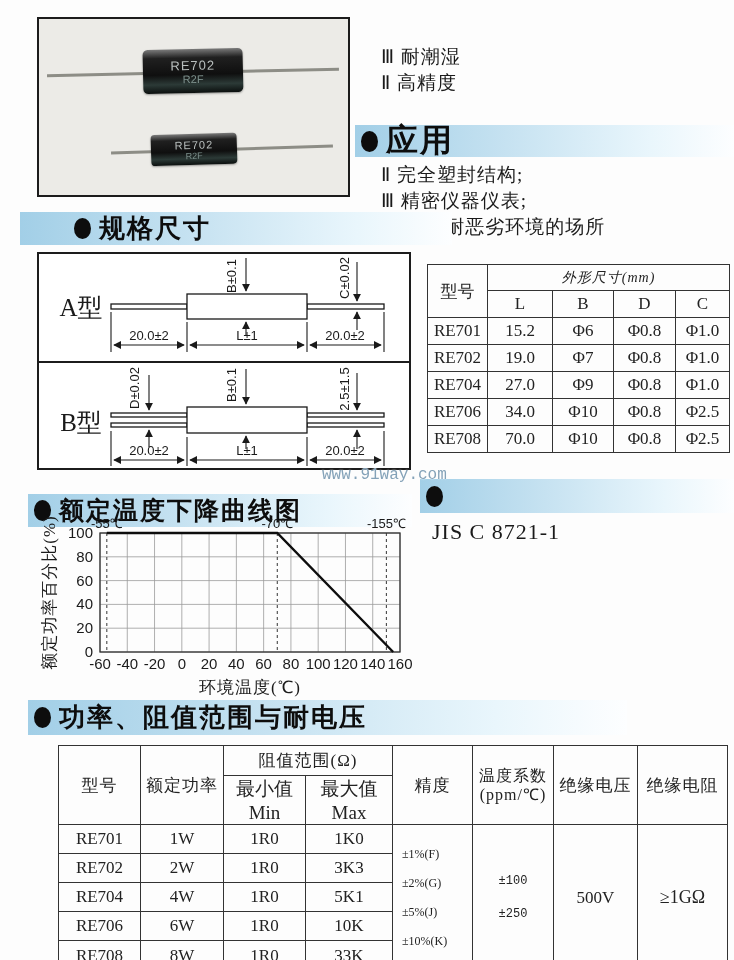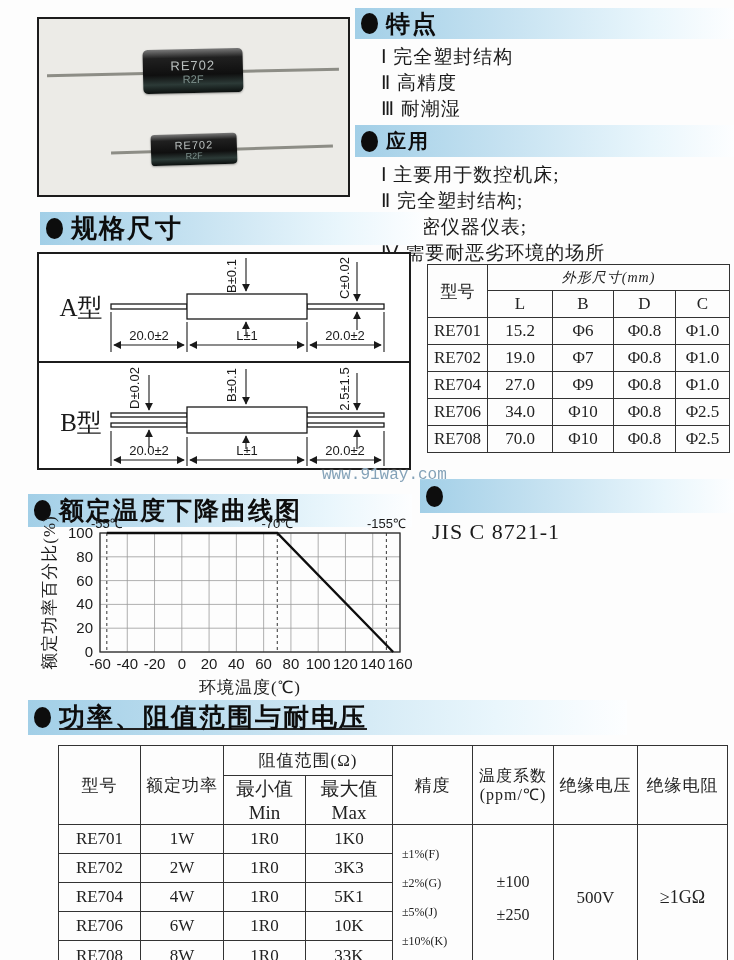"特点" div.band { html: <div> <span></span> <span>特点</span> </div> -> none }
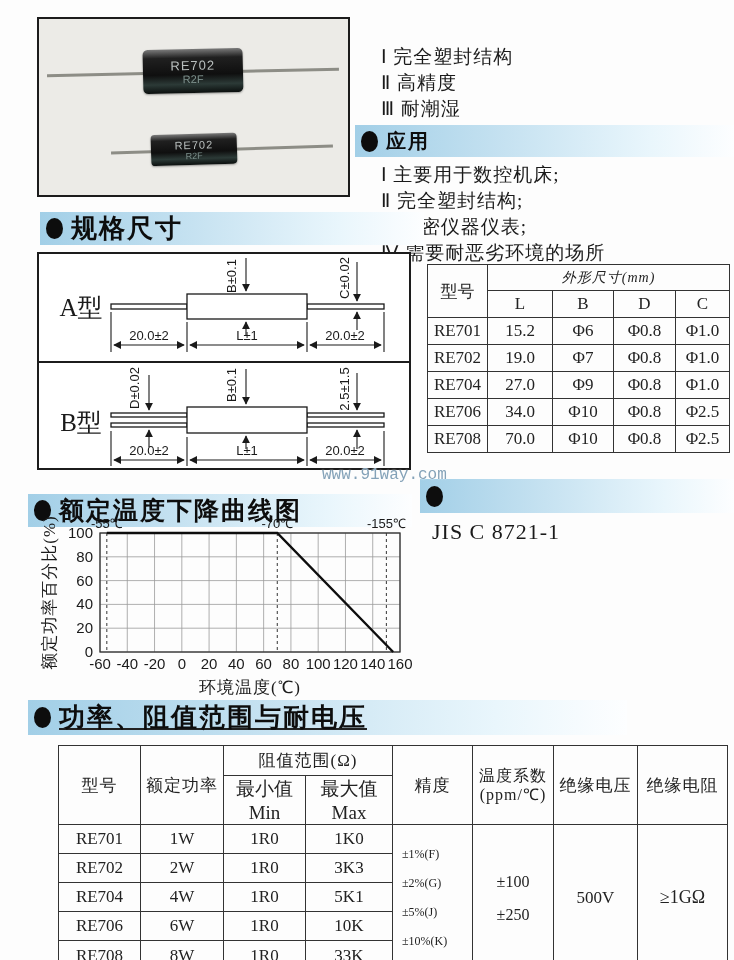"Ⅰ 完全塑封结构" div.pitem { html: <div>Ⅰ 完全塑封结构</div> -> none }
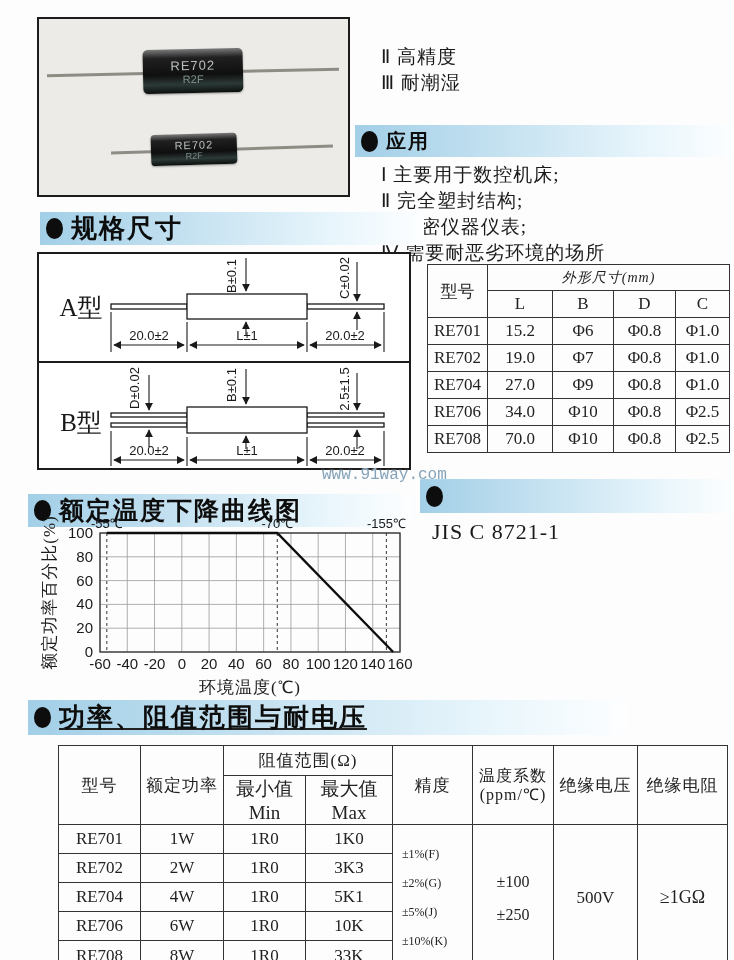"Ⅱ 高精度" div.pitem { order: before "Ⅲ 耐潮湿" -> after "Ⅲ 耐潮湿" }
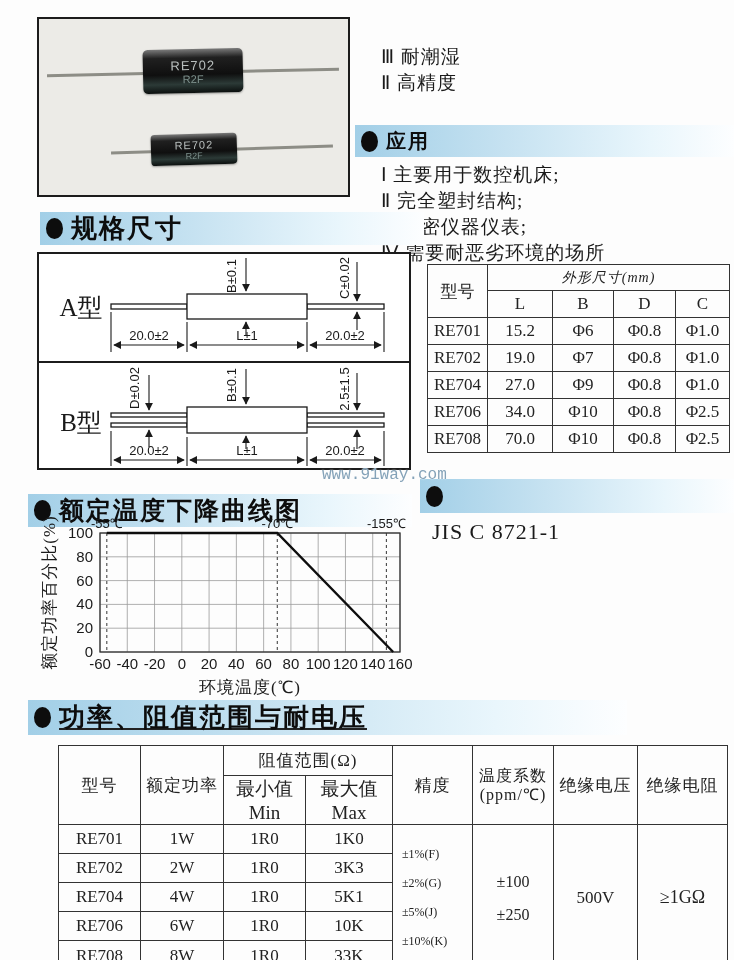"应用" span.btitle { font-size: 20px -> 32px }
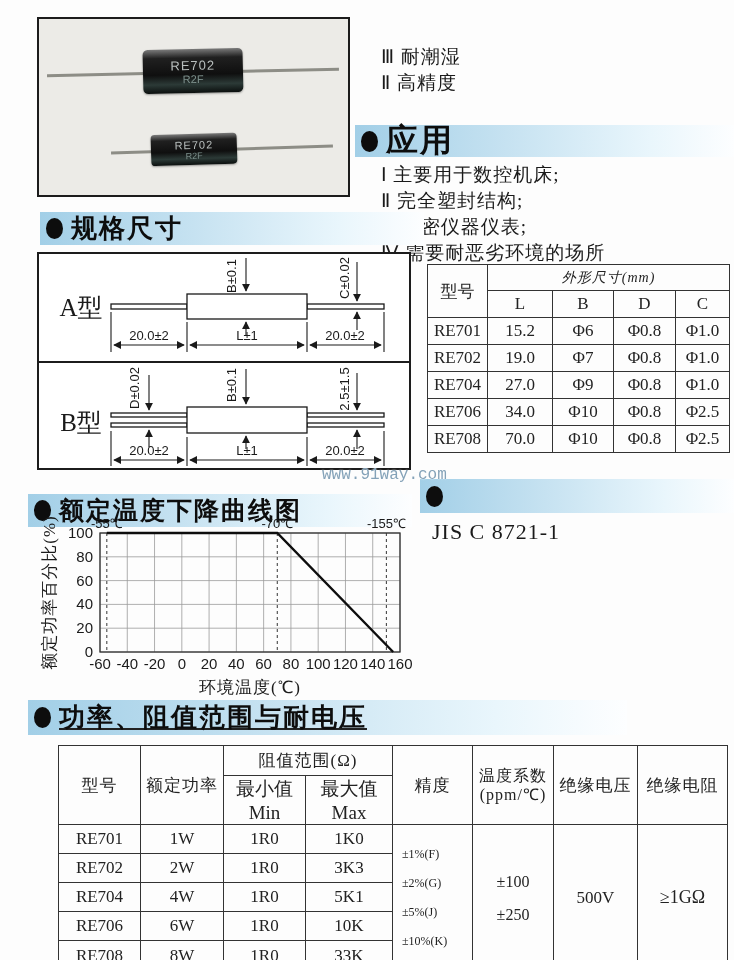"Ⅰ 主要用于数控机床;" div.pitem { html: <div>Ⅰ 主要用于数控机床;</div> -> none }
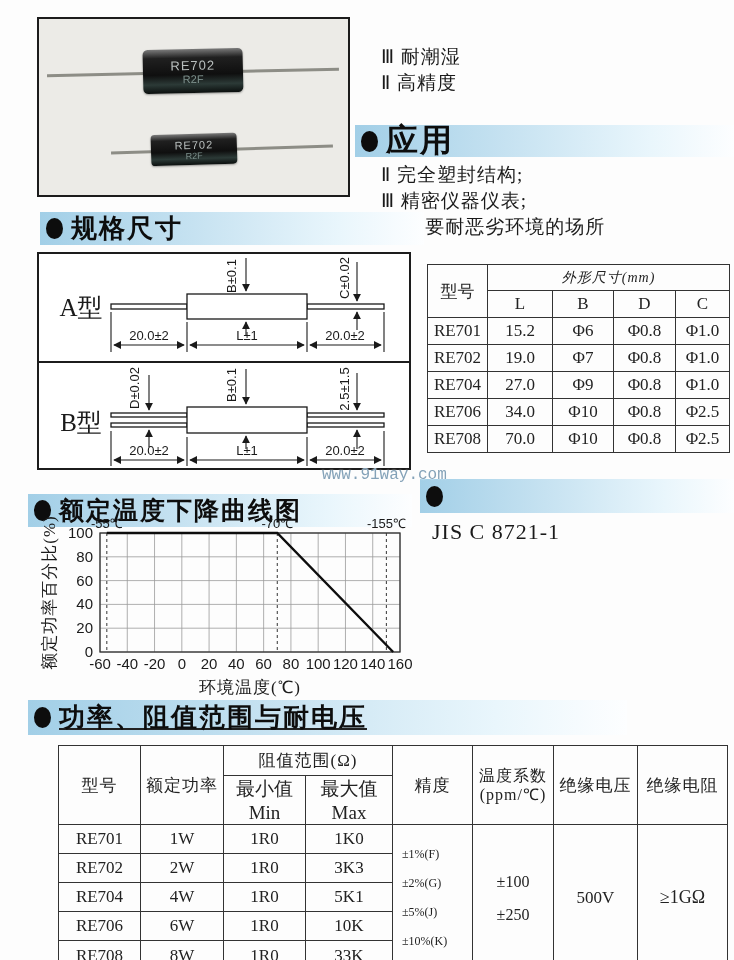"规格尺寸" div.band { left: 40px -> 20px; padding-left: none -> 48px }
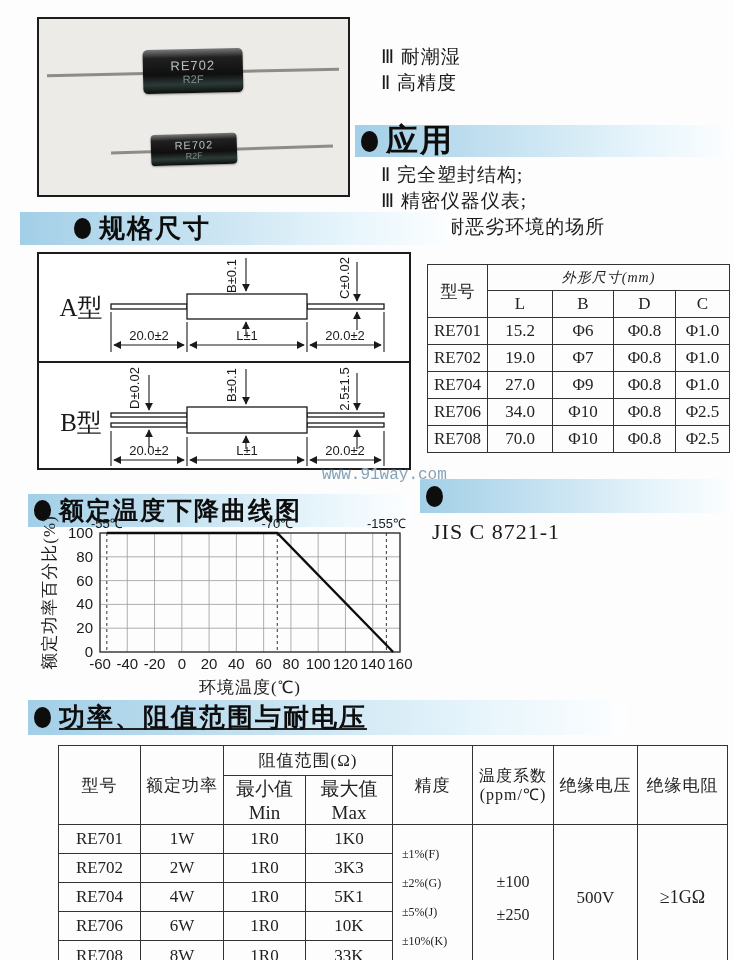"功率、阻值范围与耐电压" div.band { text-decoration: underline -> none }
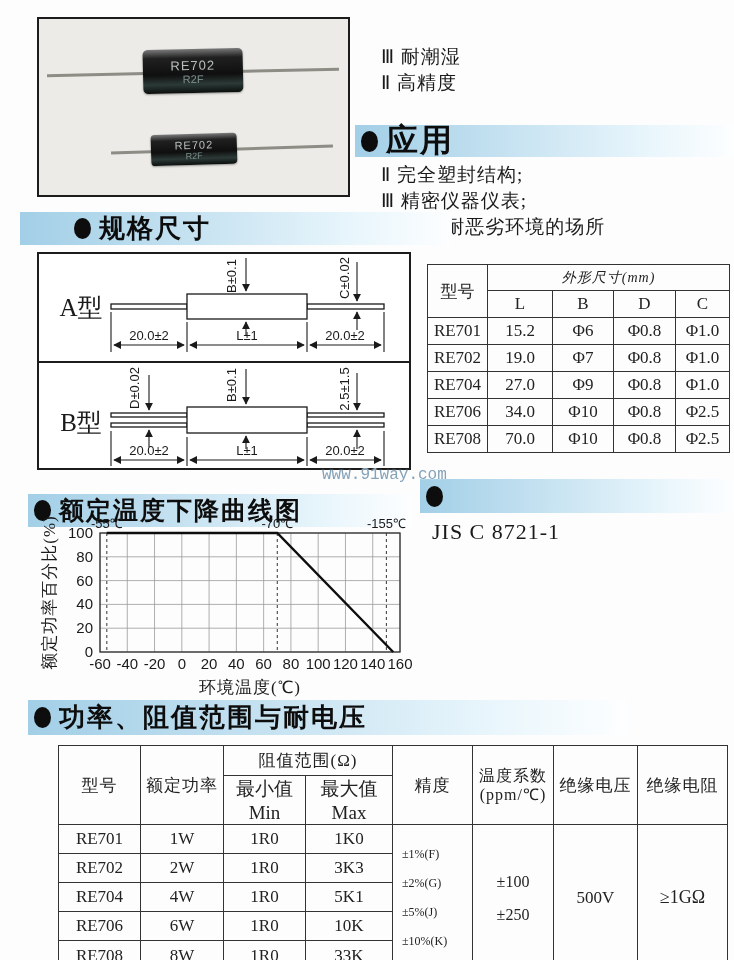"±100" .tc-lines div { font-family: none -> Liberation Mono, monospace; font-size: 16px -> 12px }
